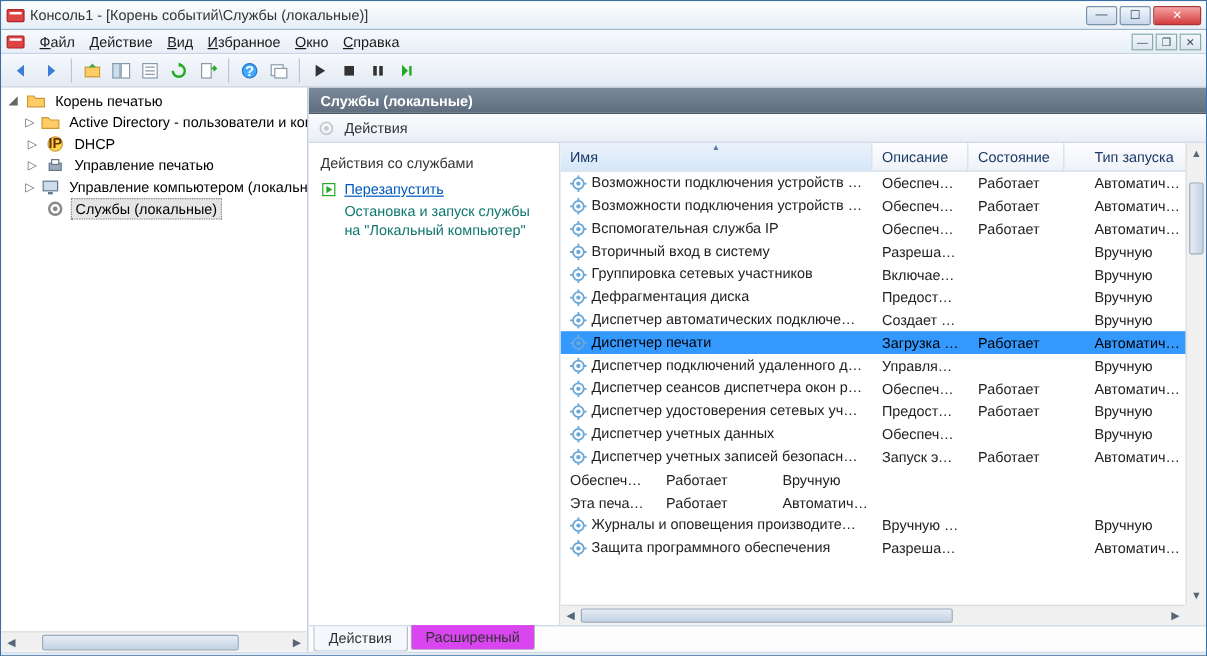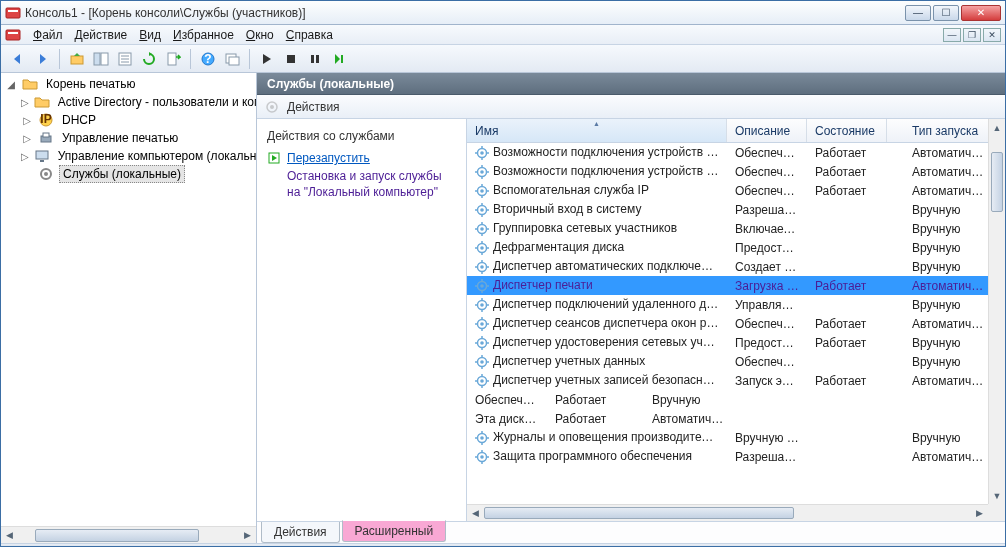"Консоль1 - [Корень консоли\Службы" span.title-text { text: консоли\Службы (участников -> событий\Службы (локальные }
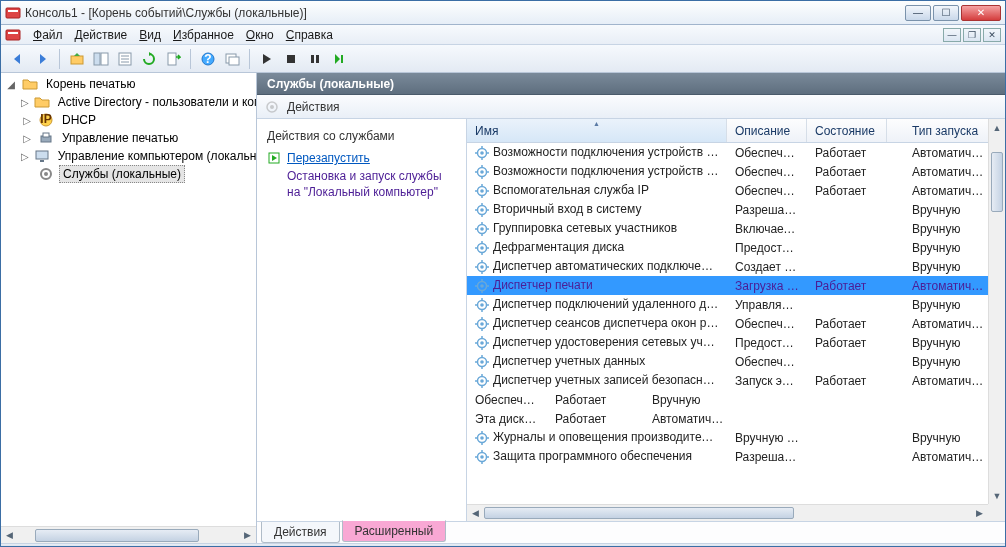"Остановка и запуск службы на" .task-desc { color: #4c1d95 -> #0f766e }
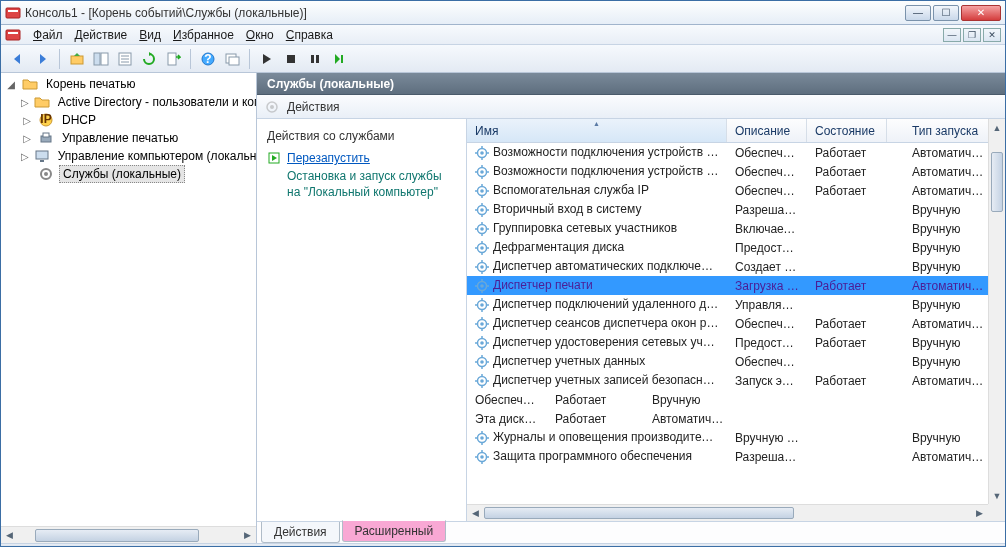"Диспетчер печати" .row.sel .cell { color: #4c1d95 -> #000000 }
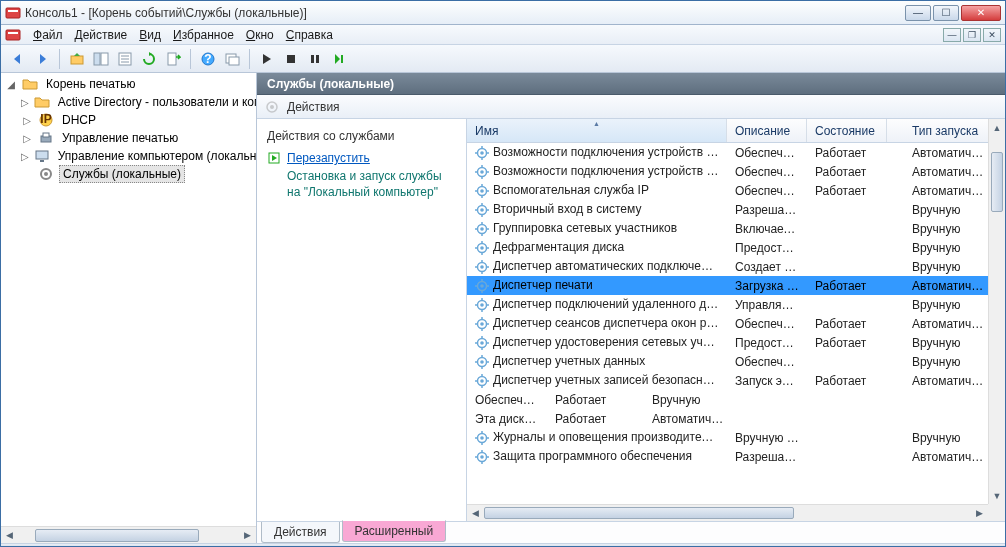"Эта диска…" div.cell { text: диска -> печати }
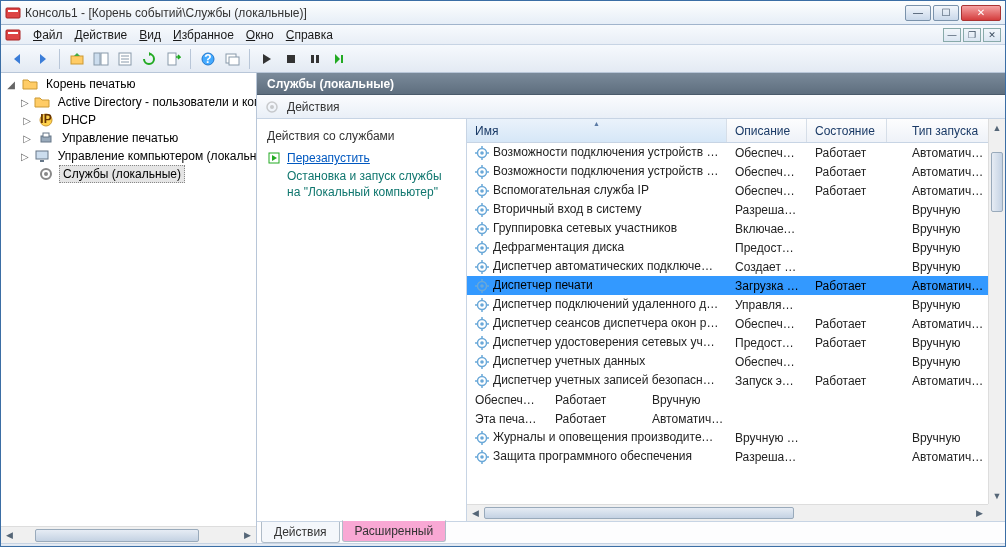"Расширенный" .tab.active { background: #f9a8d4 -> #d946ef }
